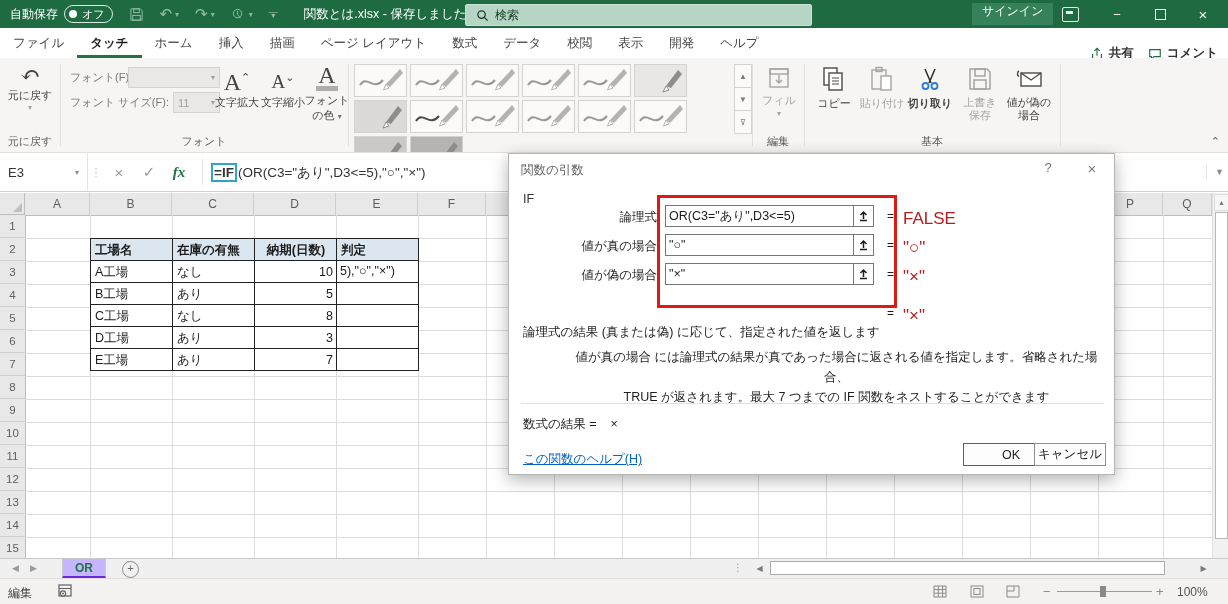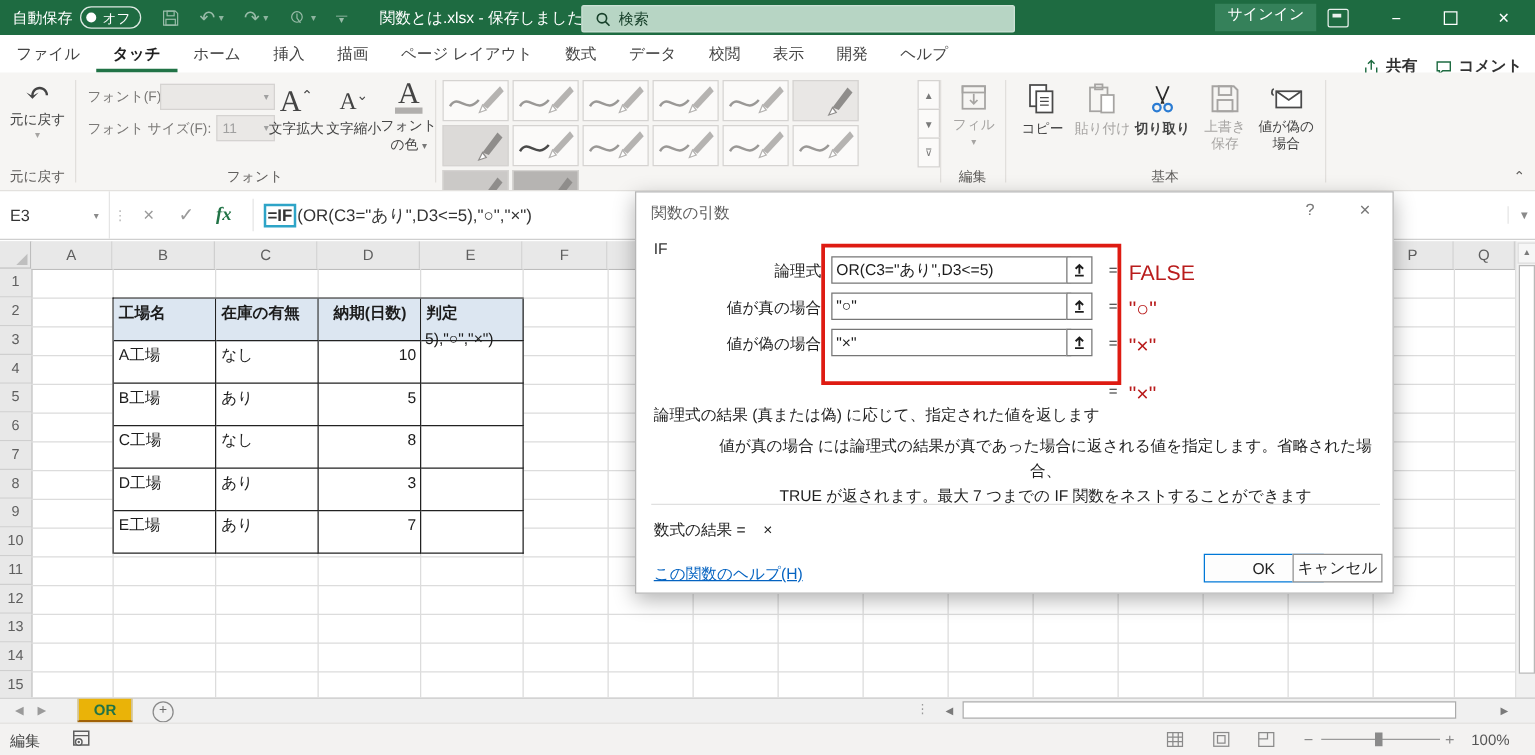"工場名" .tcell { height: 34px -> 22px }
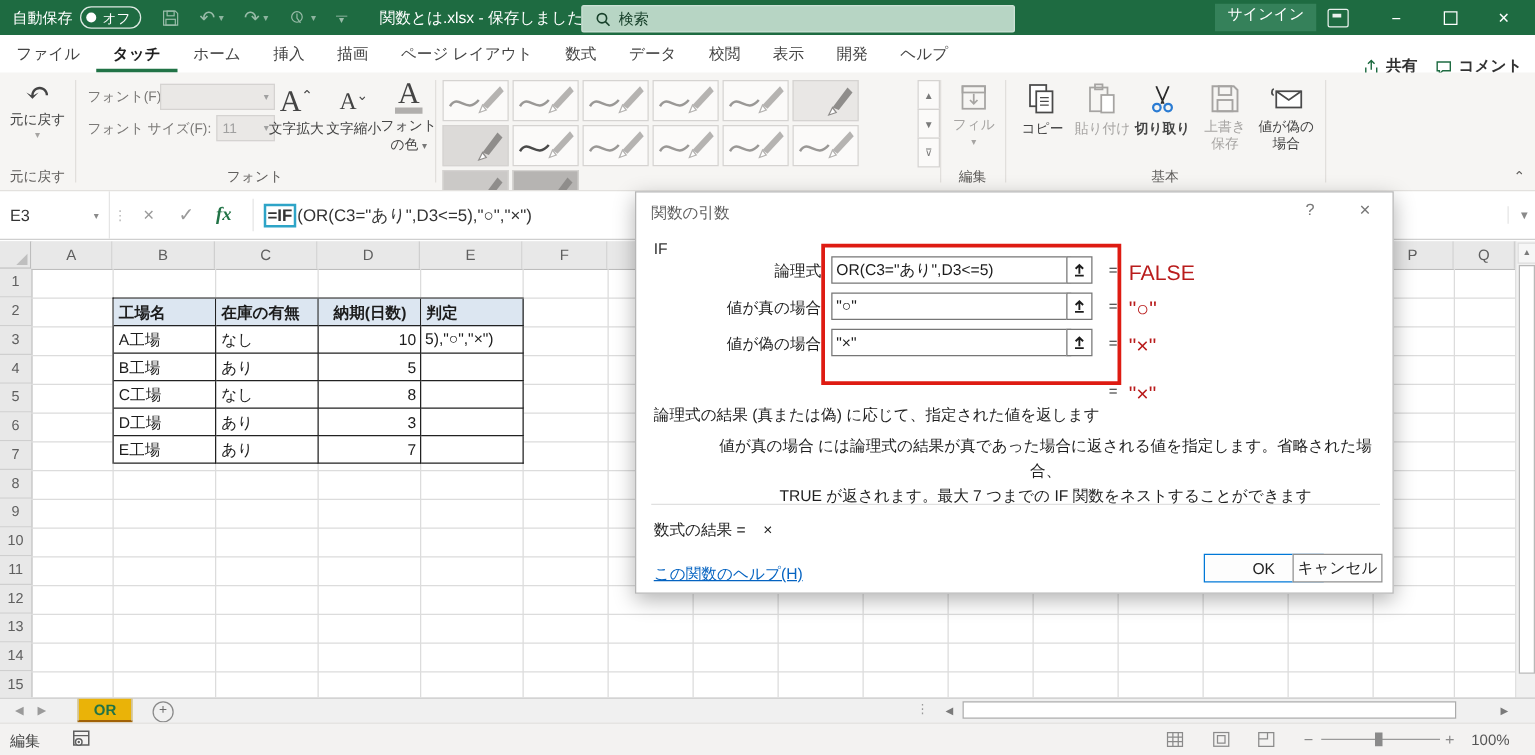"OR" #sheet-tab { background: #eab308 -> #c4b5fd; border-bottom: 2px solid #a16207 -> 2px solid #6d28d9 }
